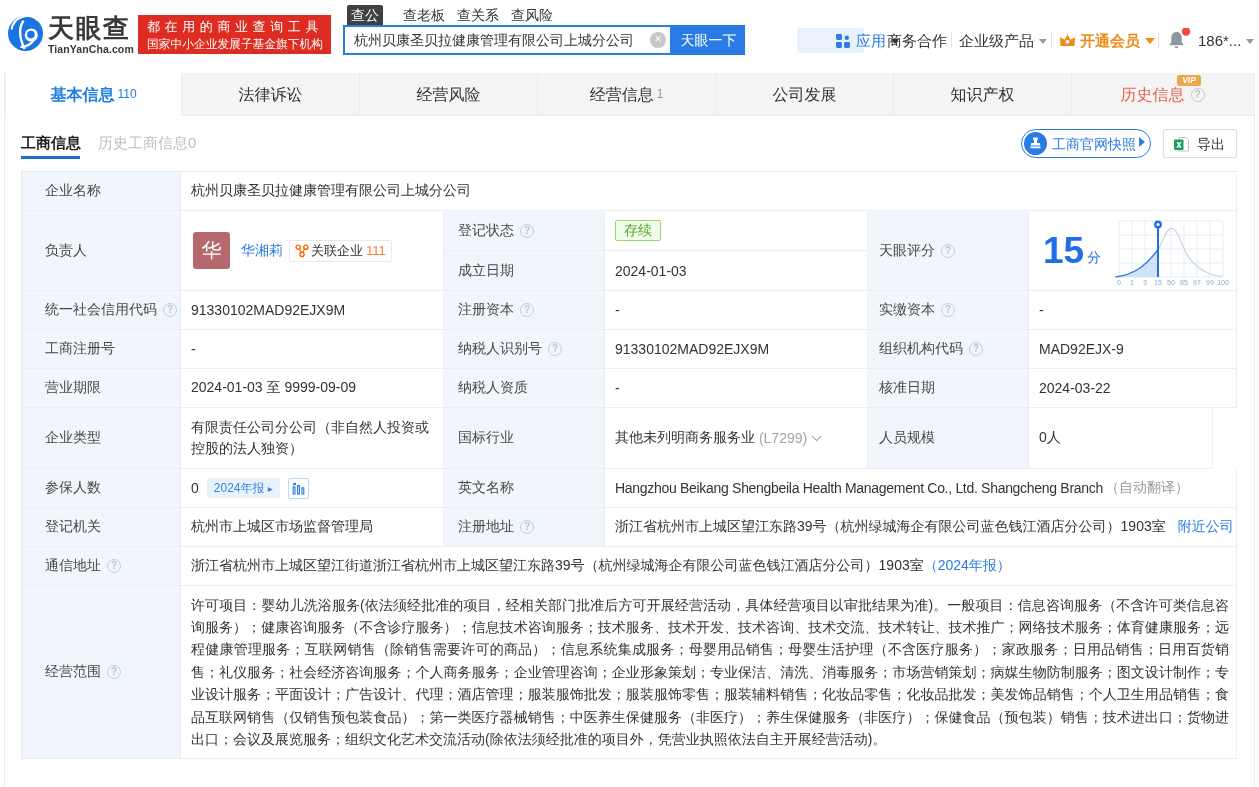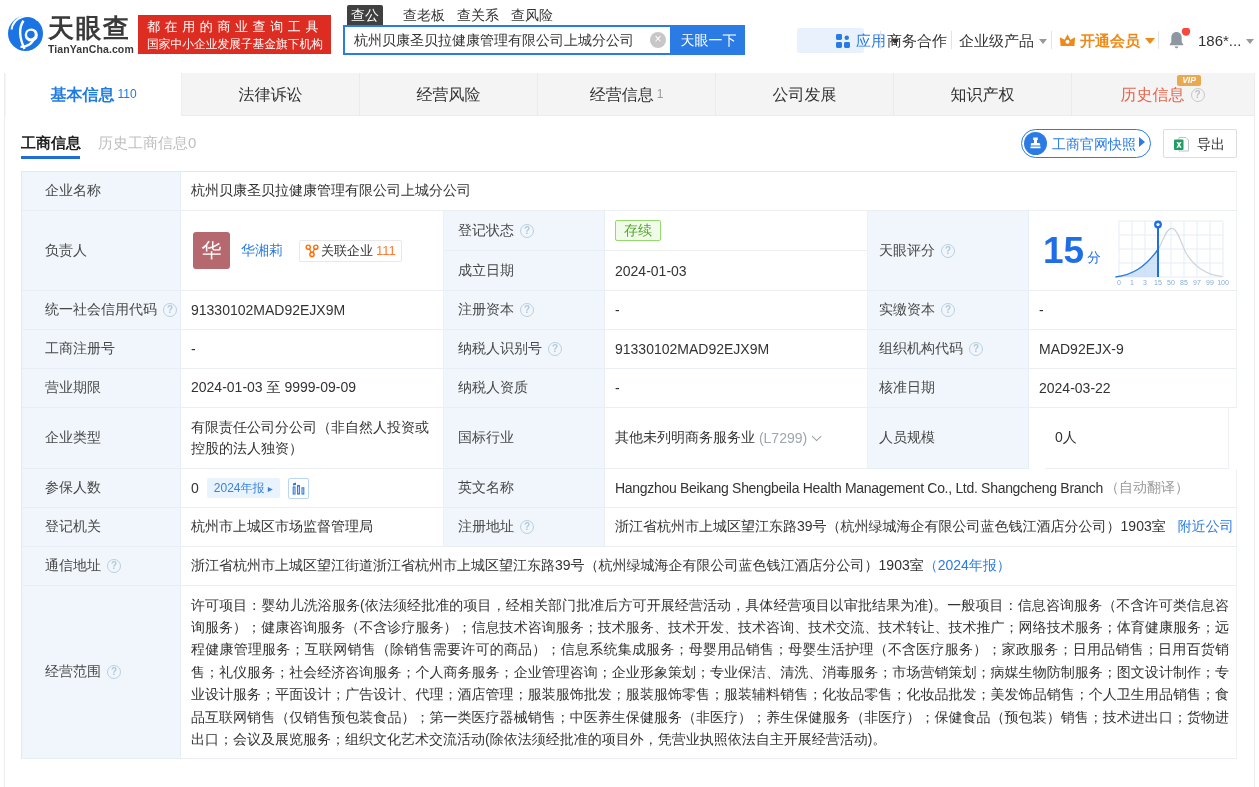"关联企业" #reltag { margin-left: 16px -> 6px }
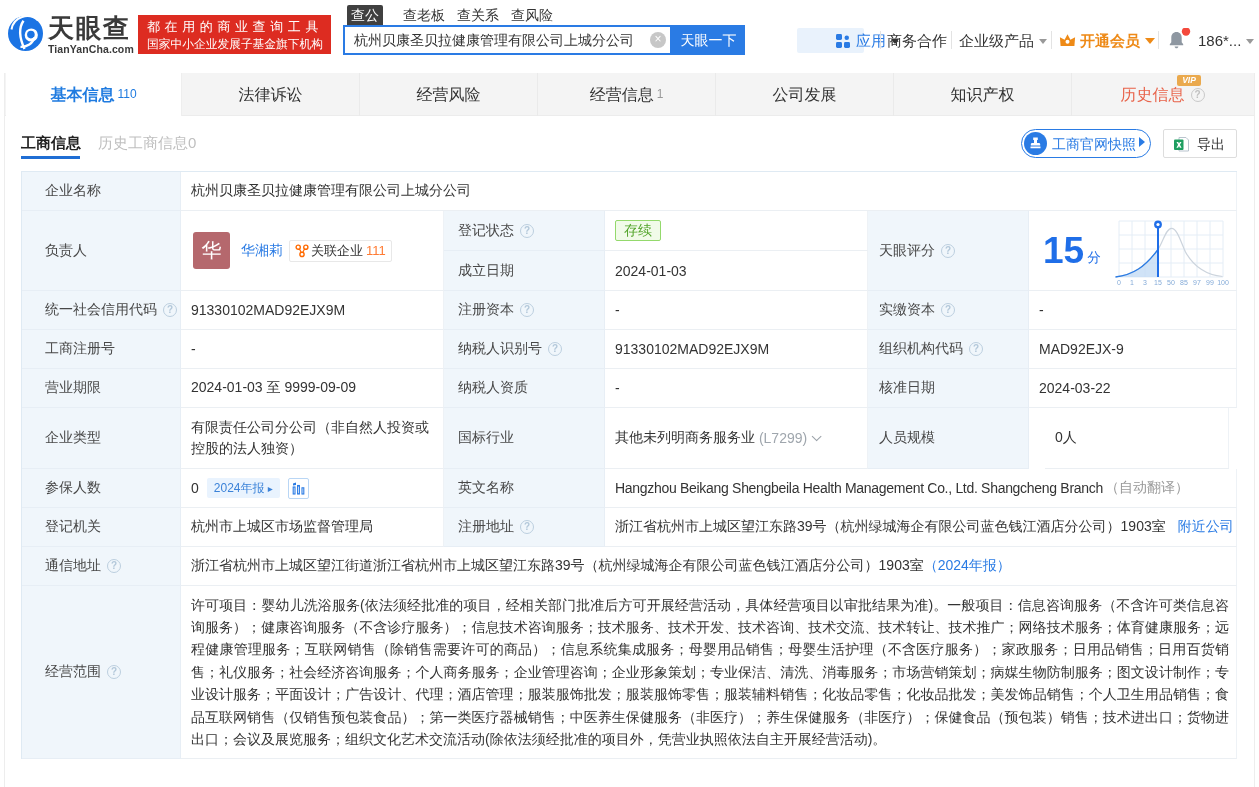"0人" div.cell { margin-left: 16px -> none }
